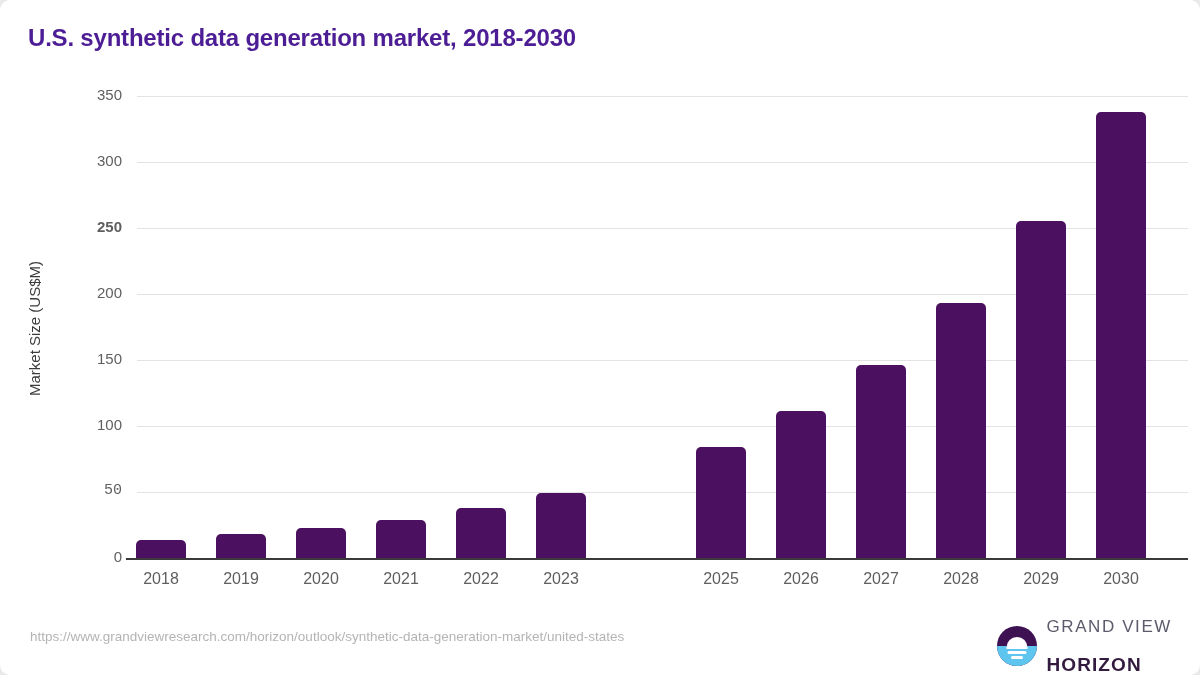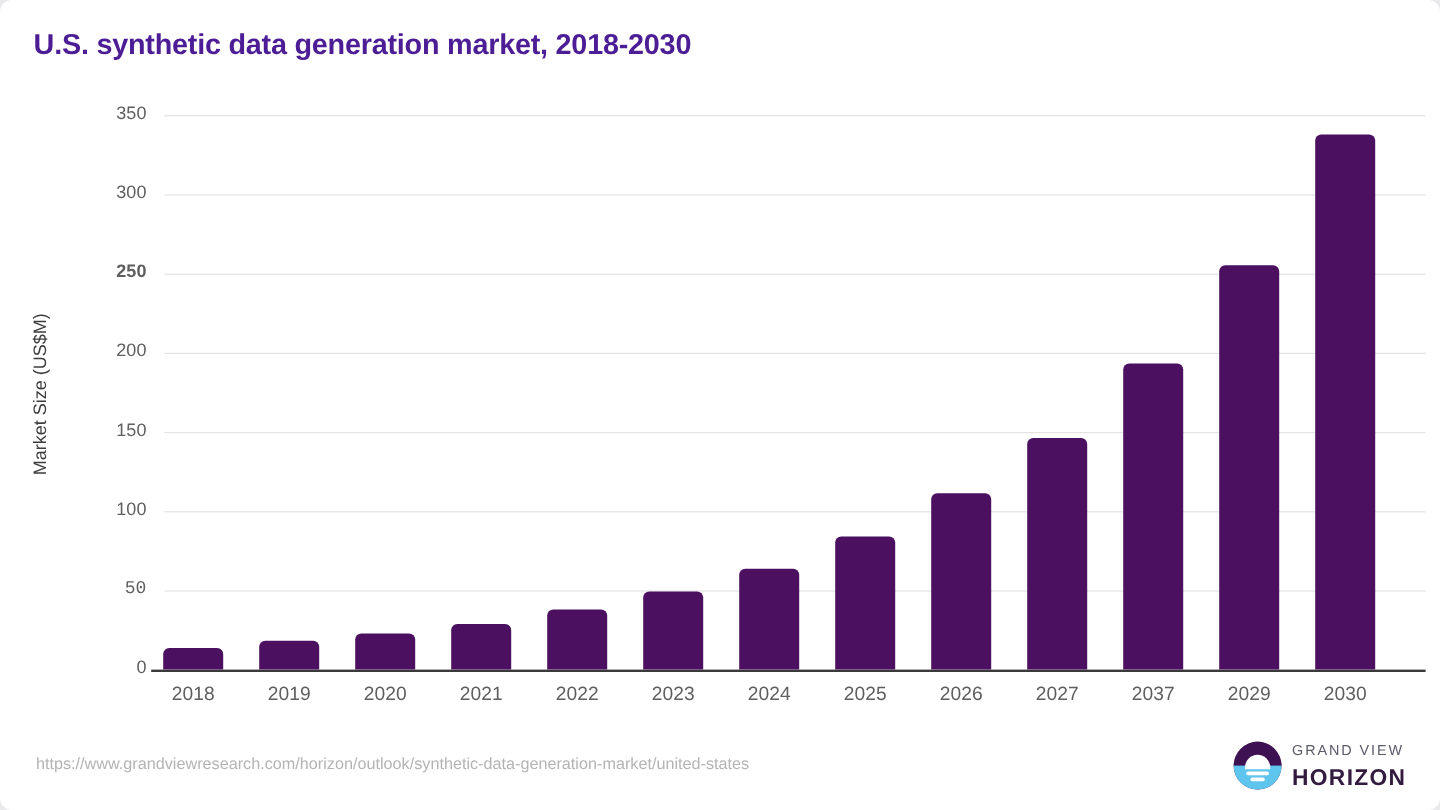"2024" div.bar-slot { html: <div> <div></div> <div>2024</div> </div> -> none }
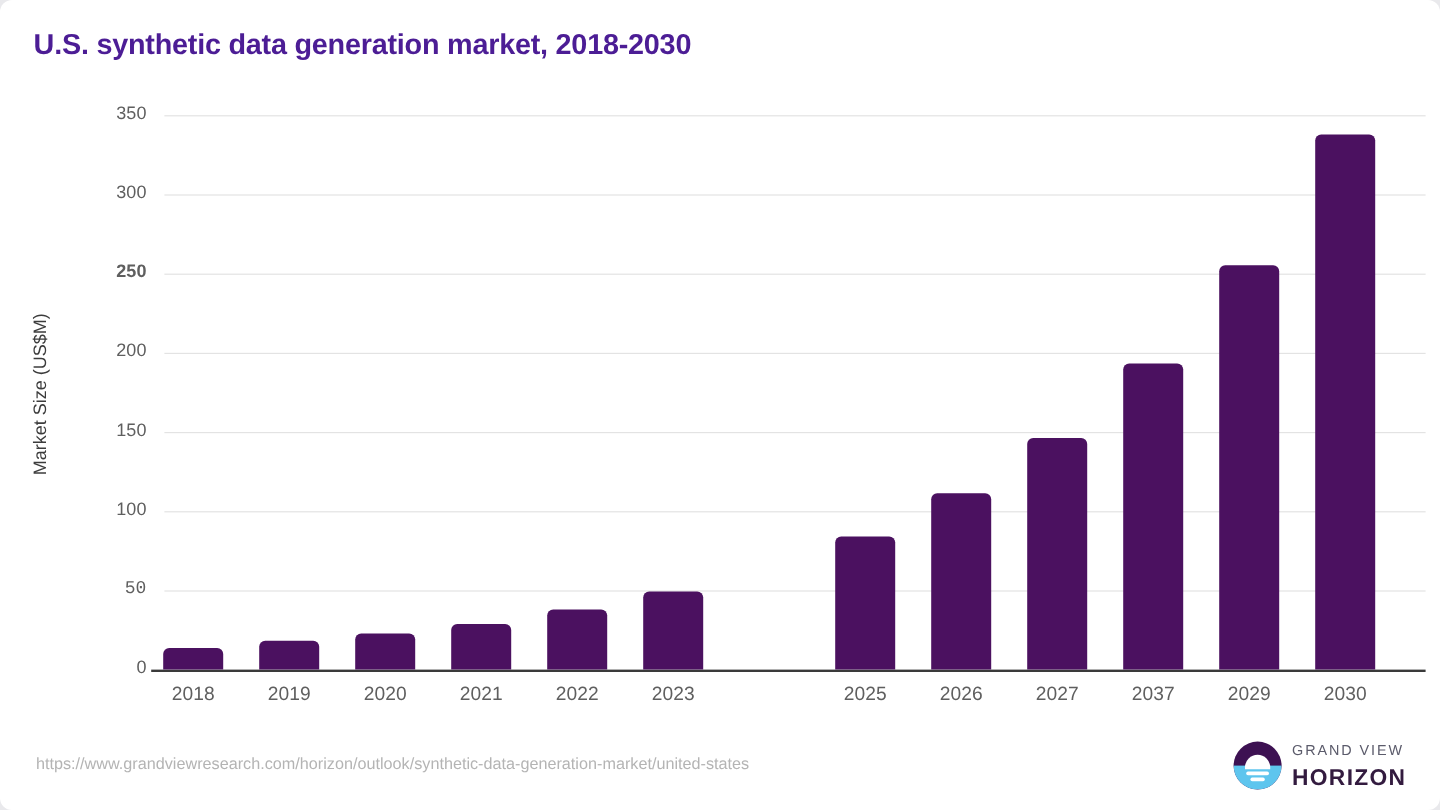"2037" div.x-tick-label { text: 2037 -> 2028 }
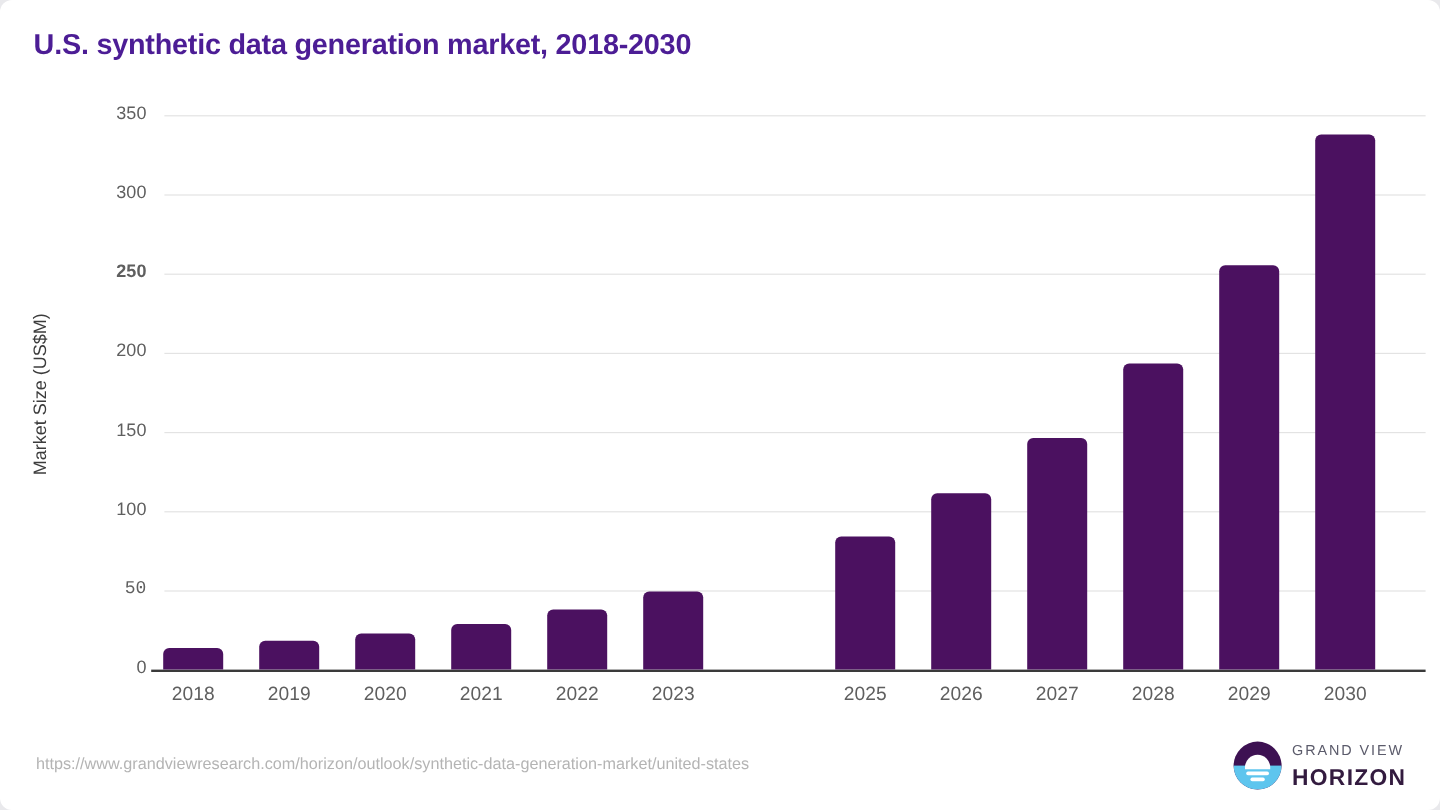"GRAND VIEW" .logo-top { font-size: 12px -> 17px; margin-bottom: 8px -> 20px }
